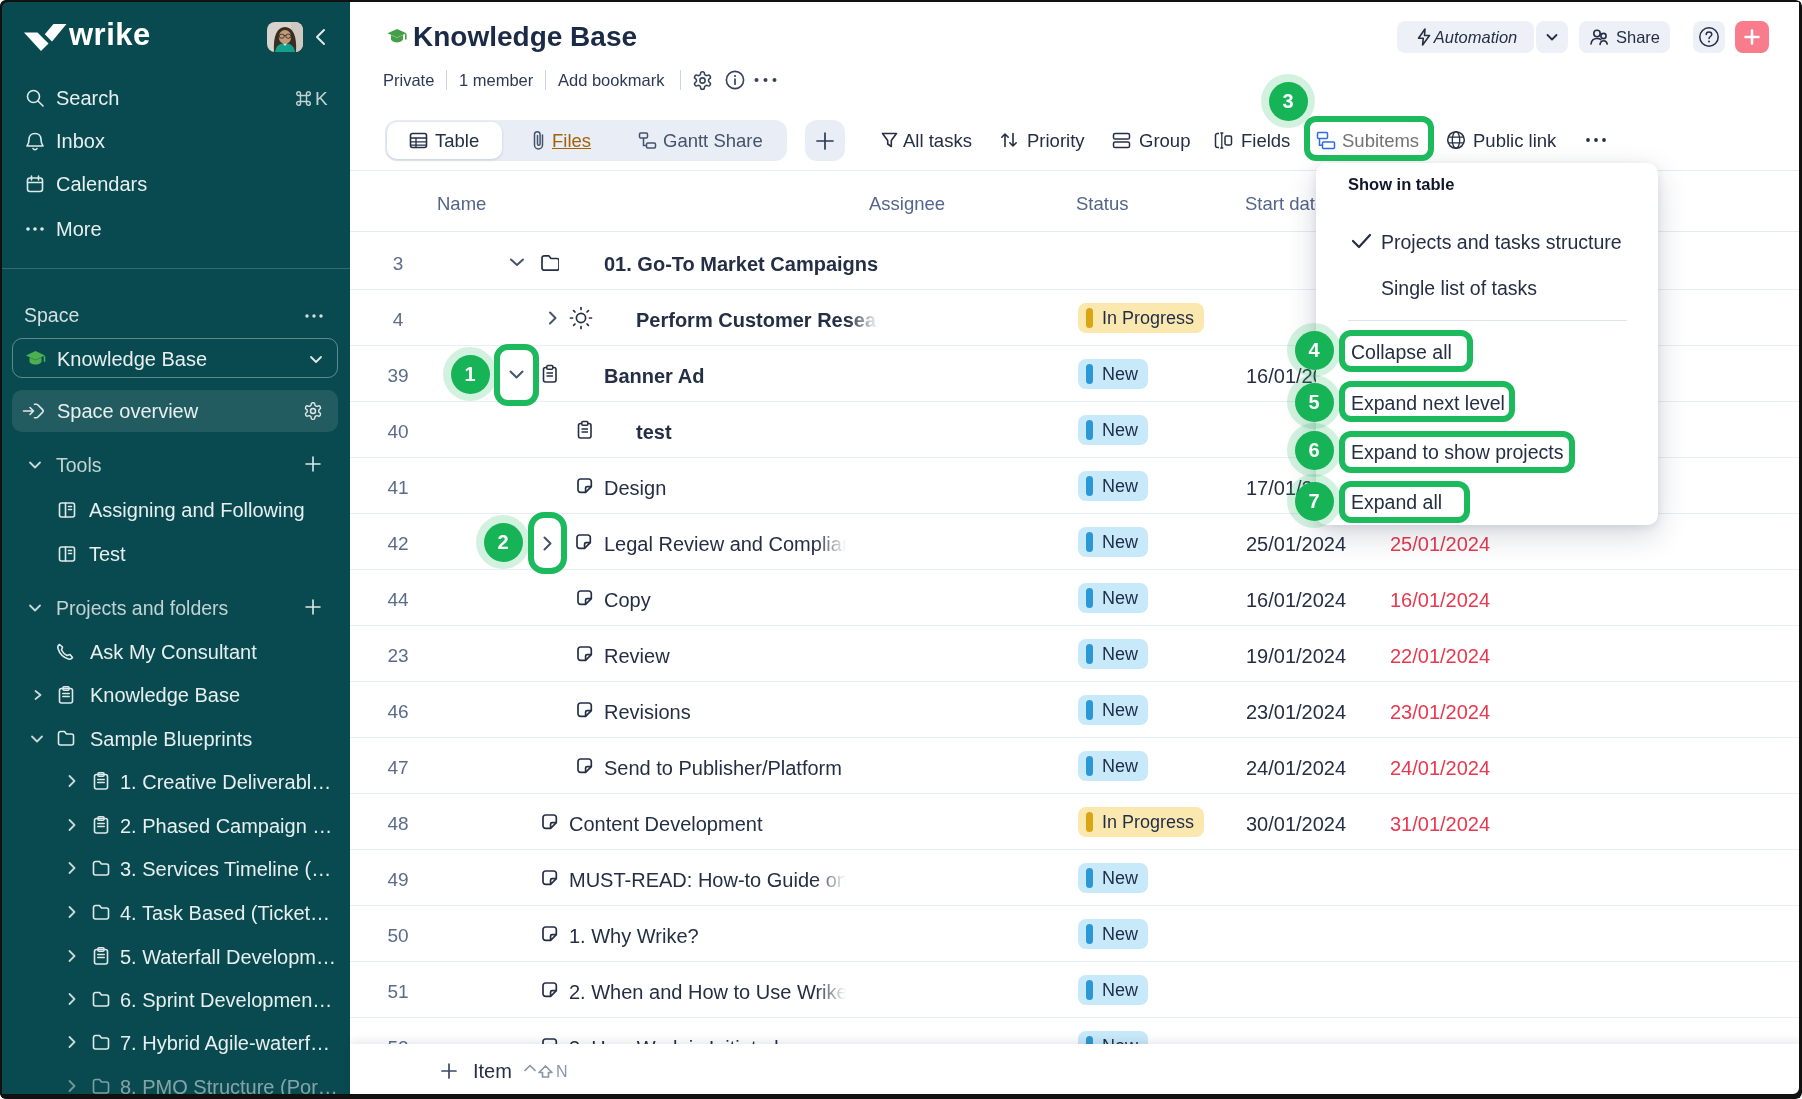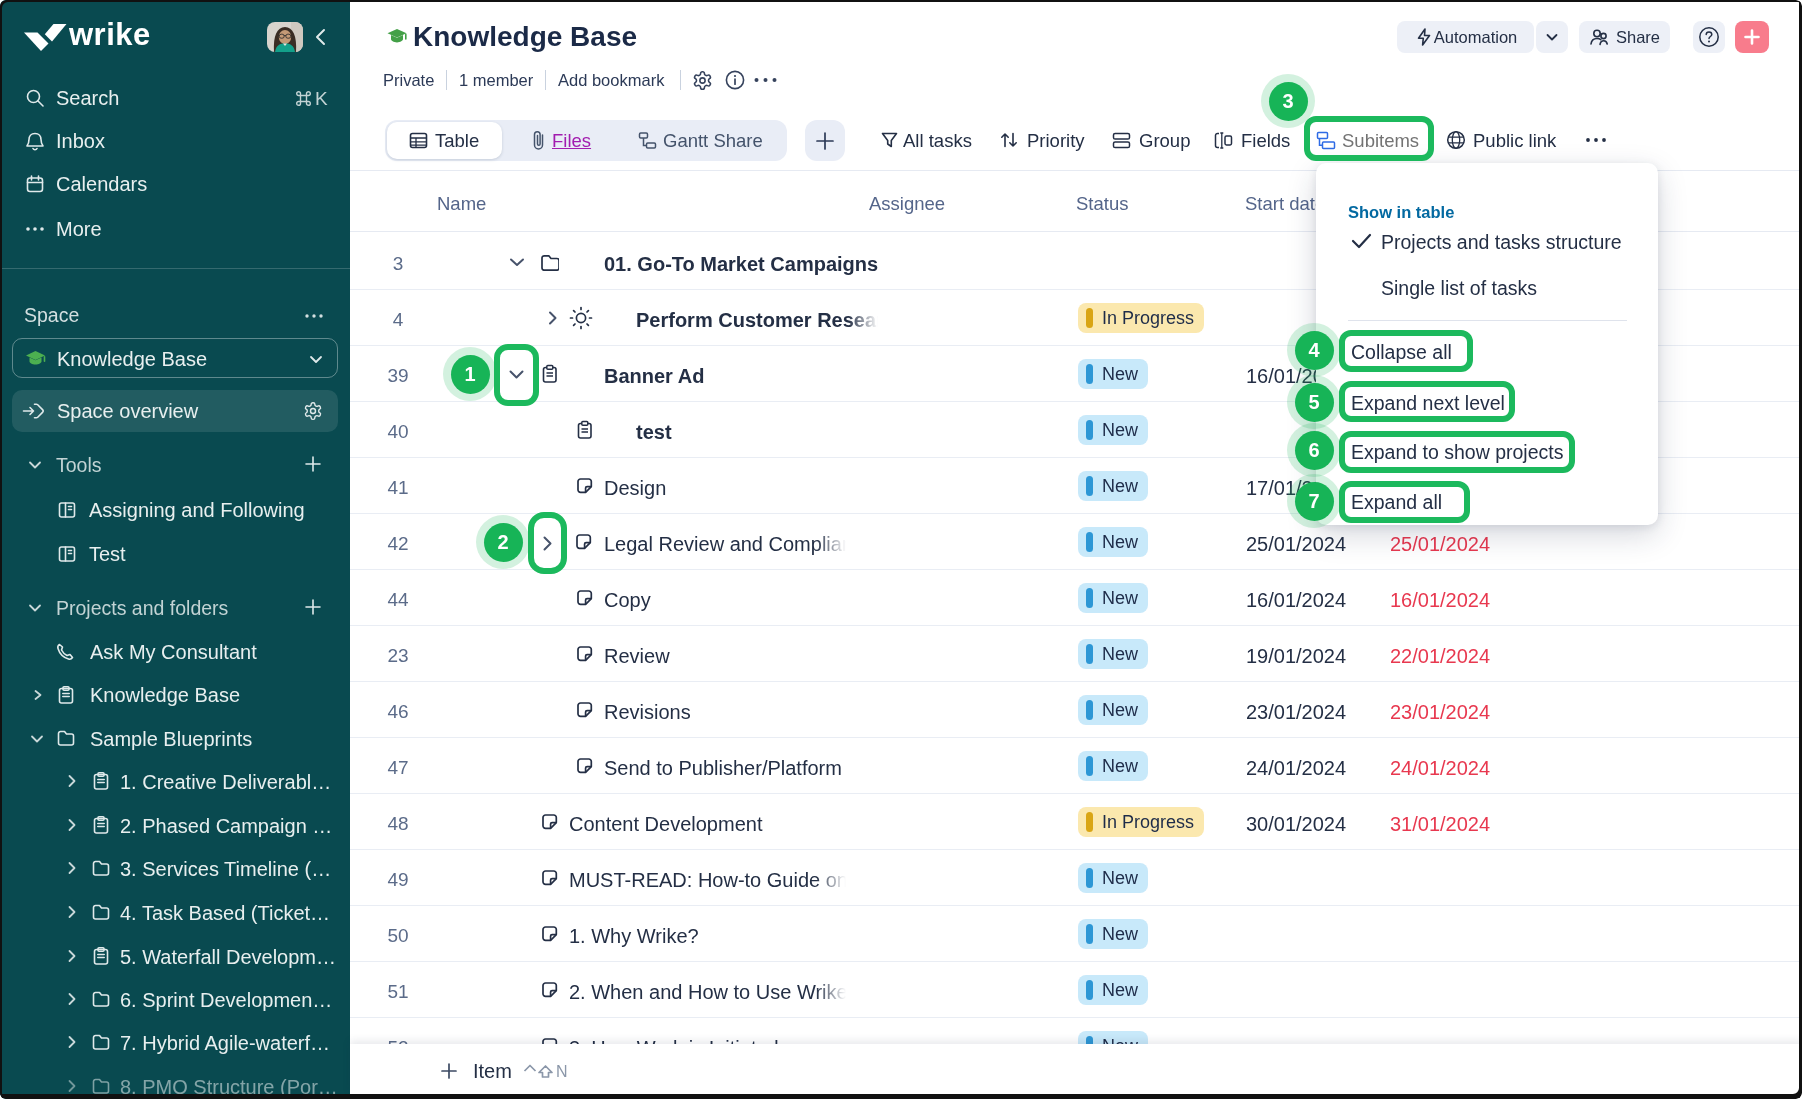"Automation" span { font-style: none -> italic }
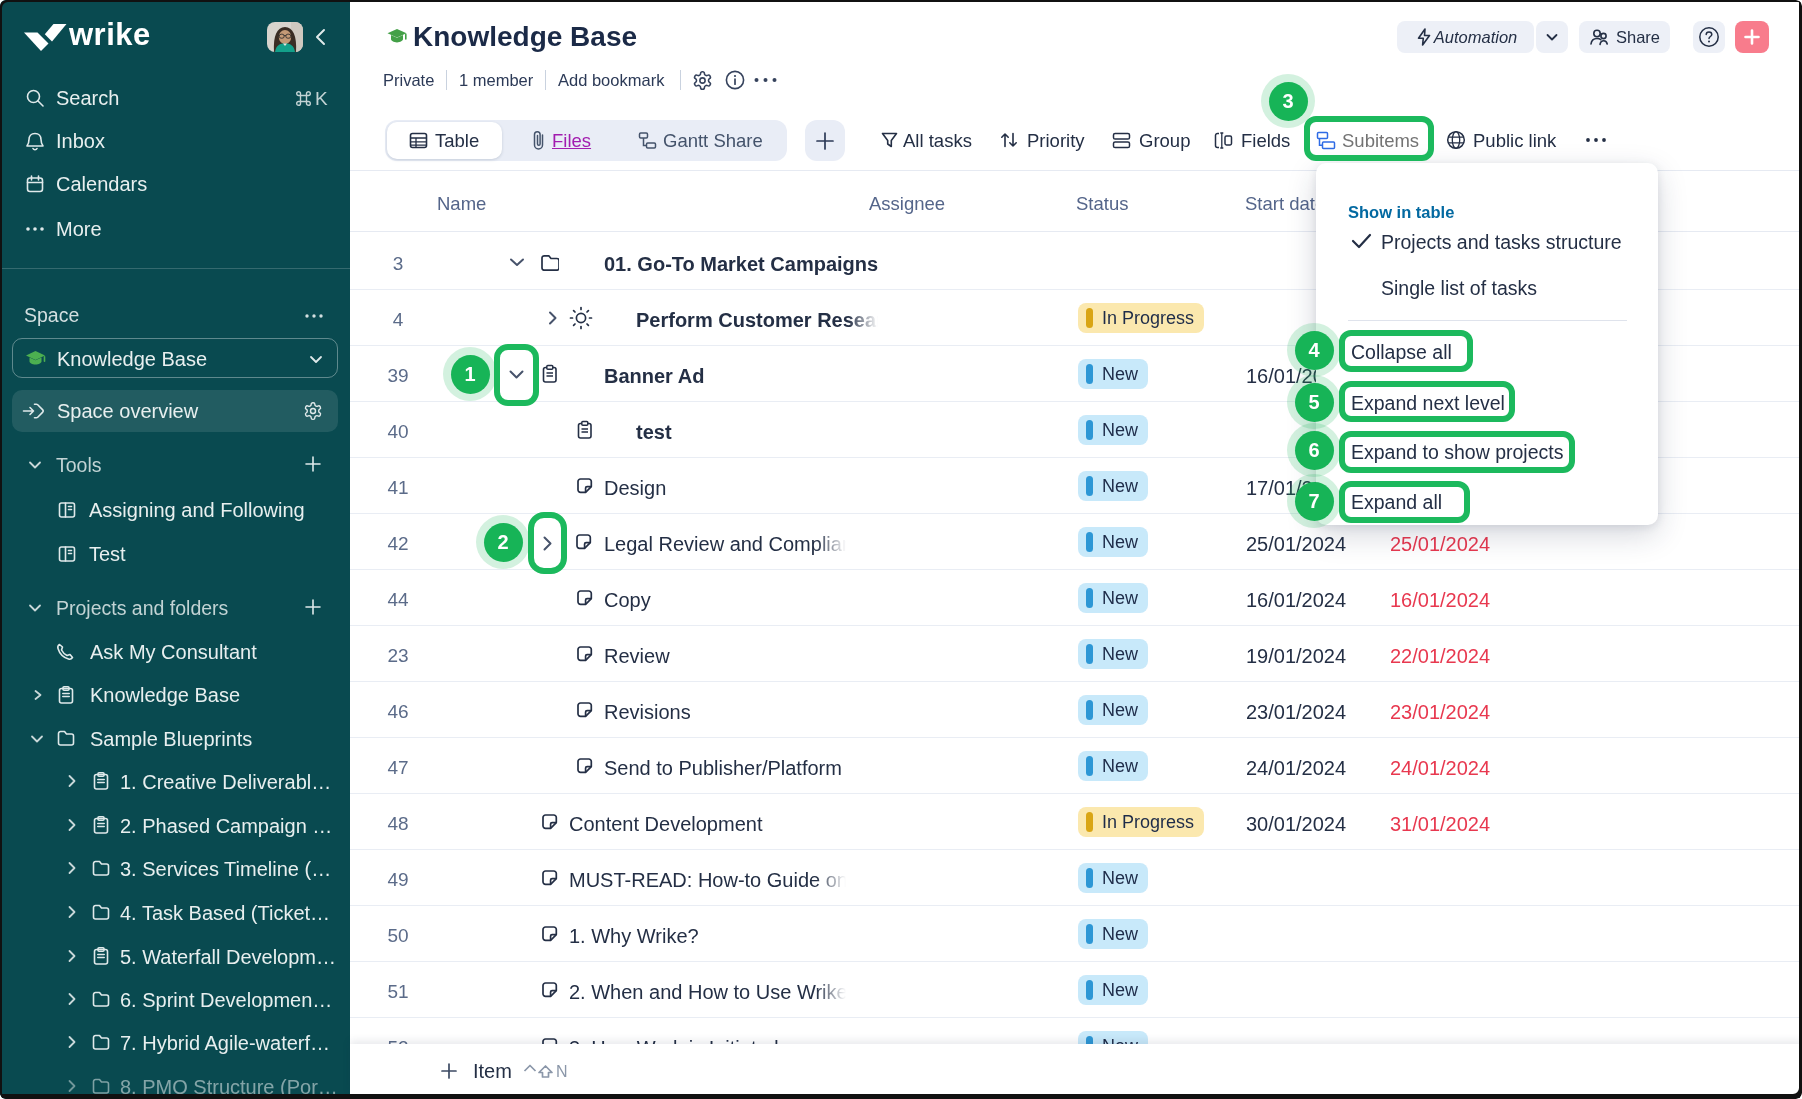"Files" div.t { color: #a21caf -> #a16207 }
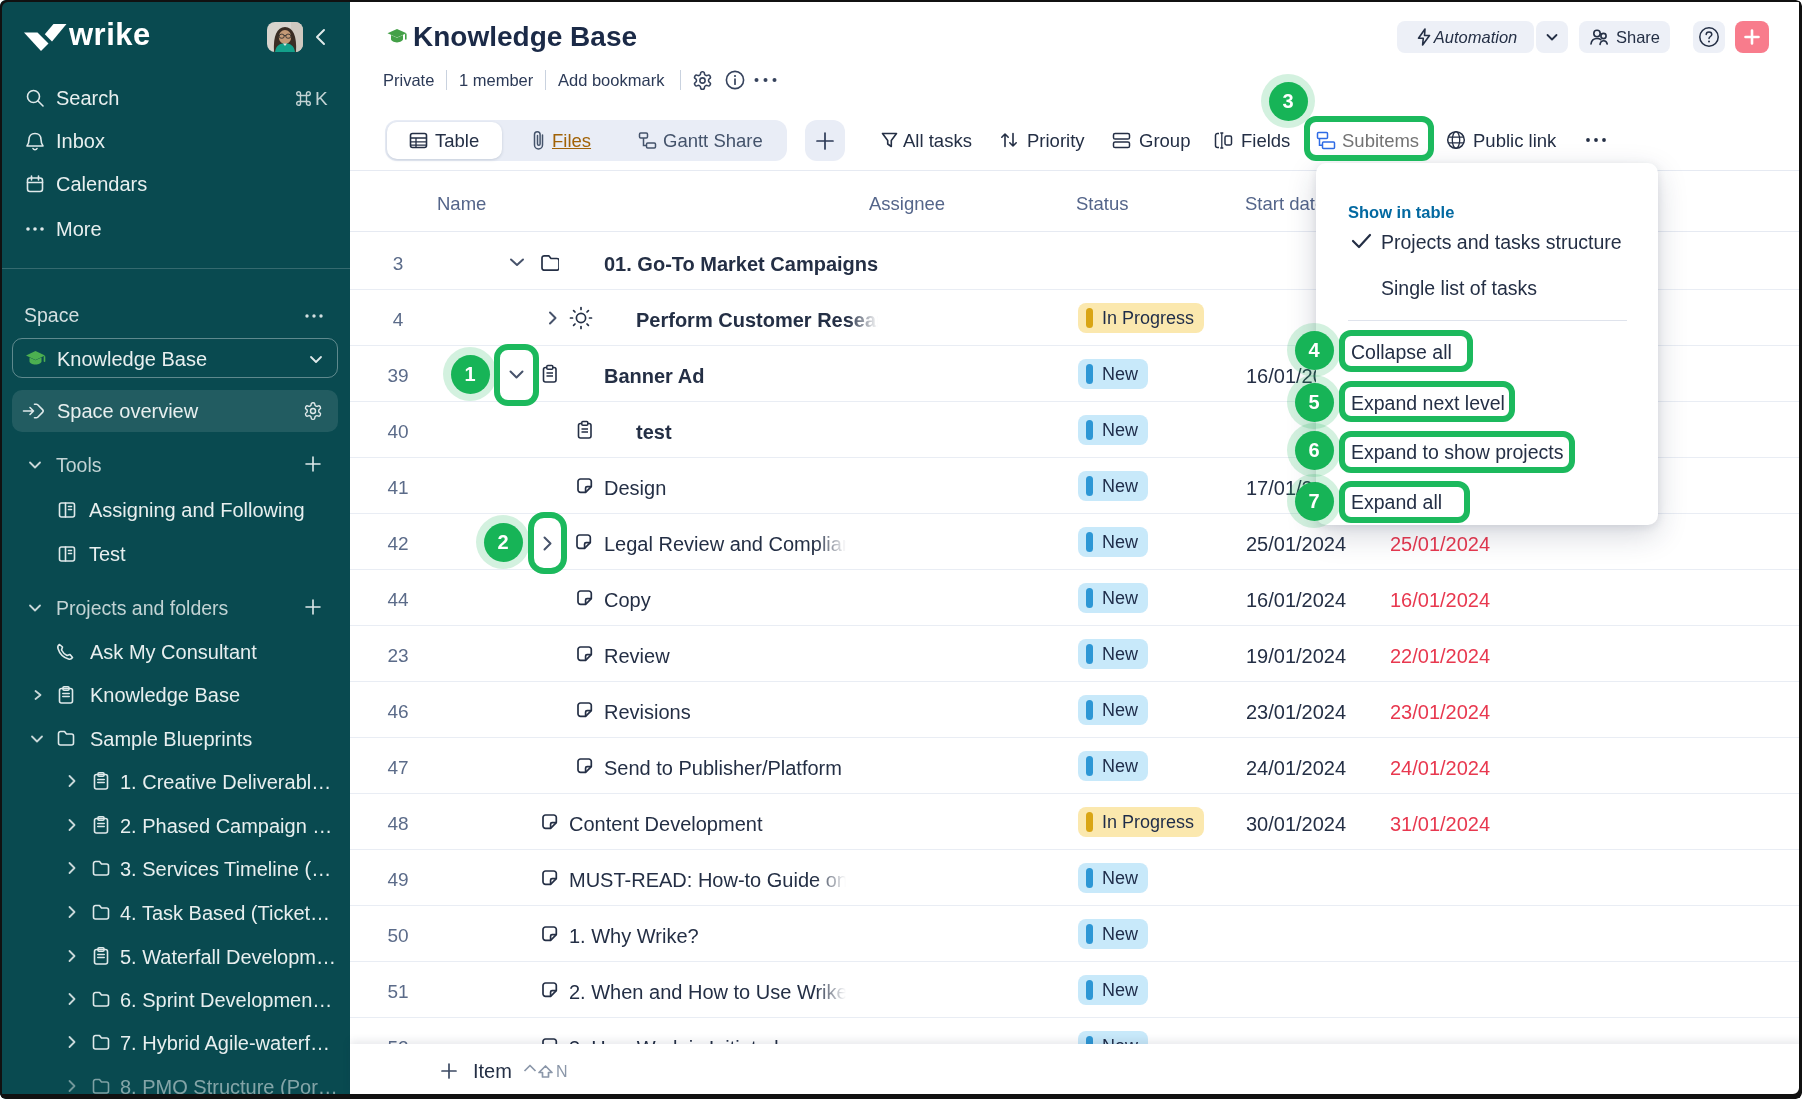"Show in table" div.t { color: #0369a1 -> #0f172a; top: 204px -> 176px }
